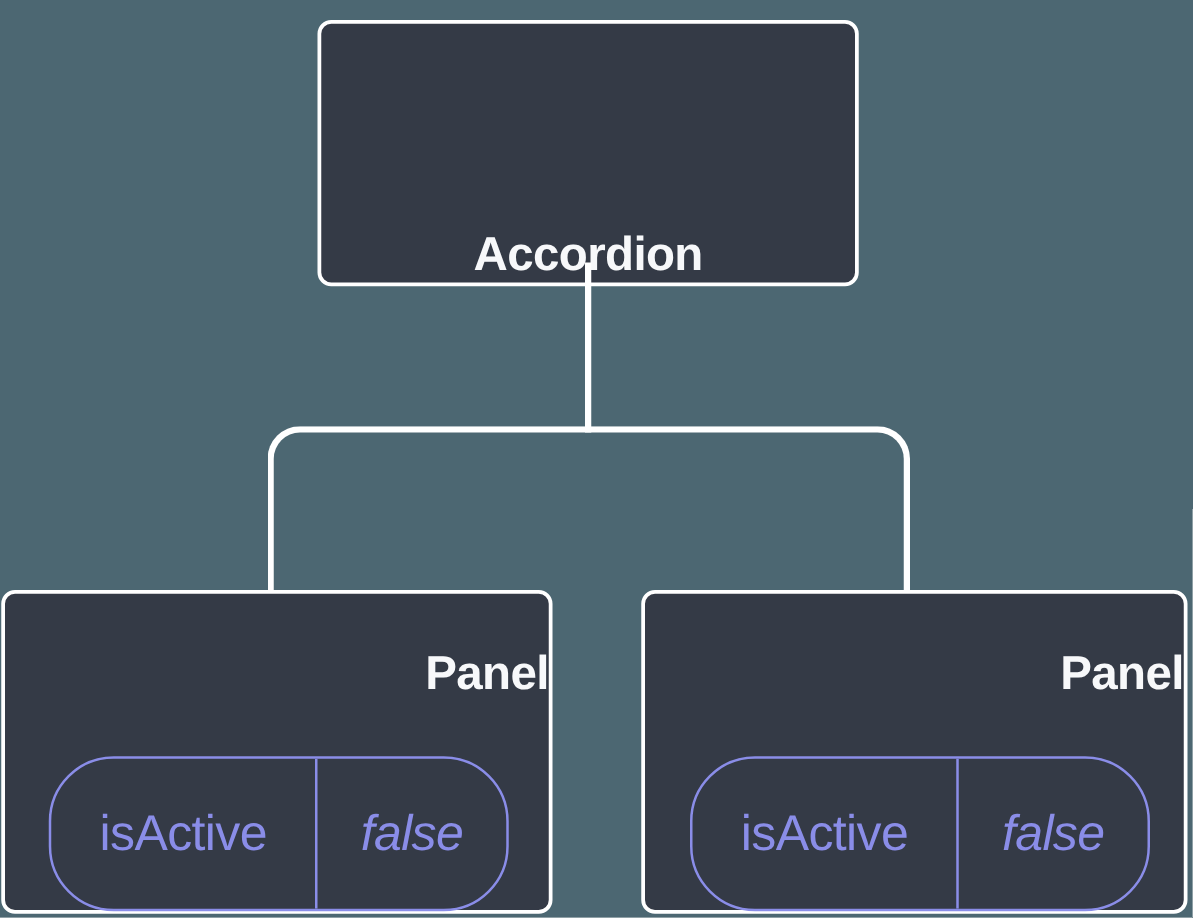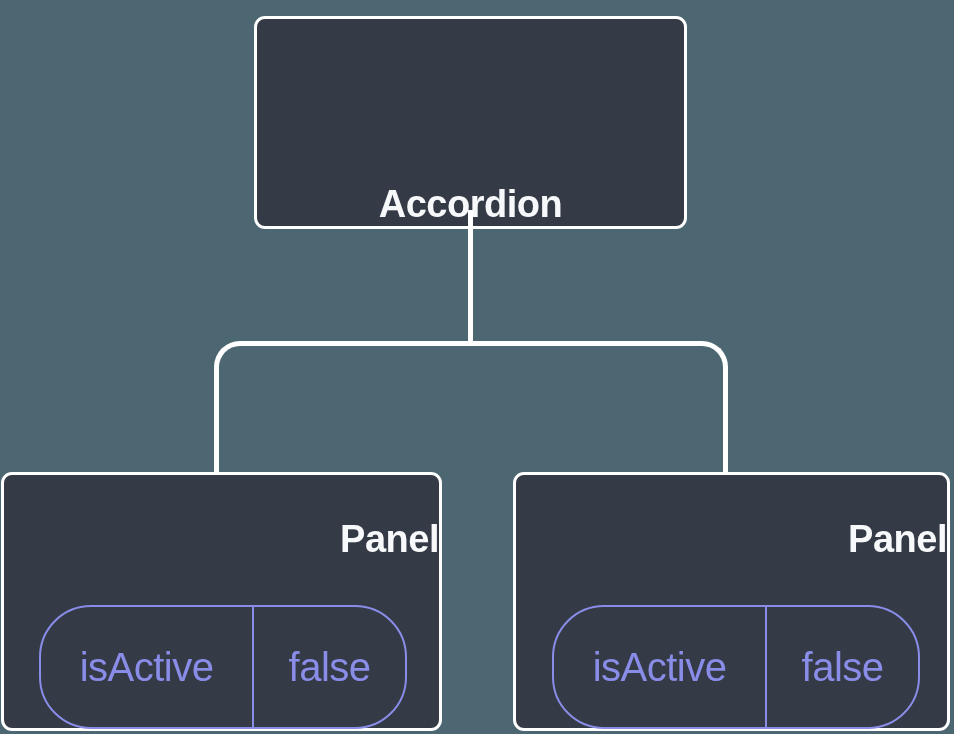"false" .state-value { font-style: none -> italic }
